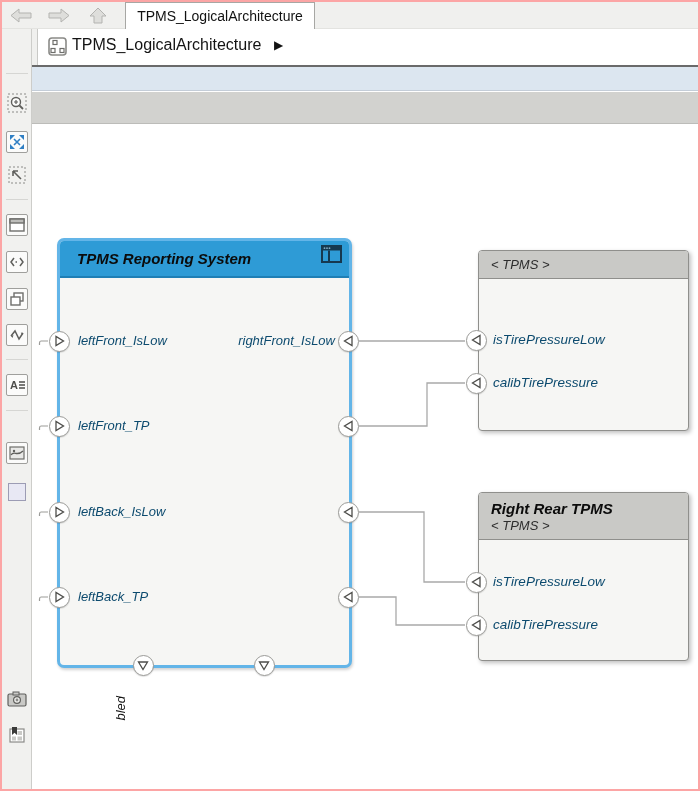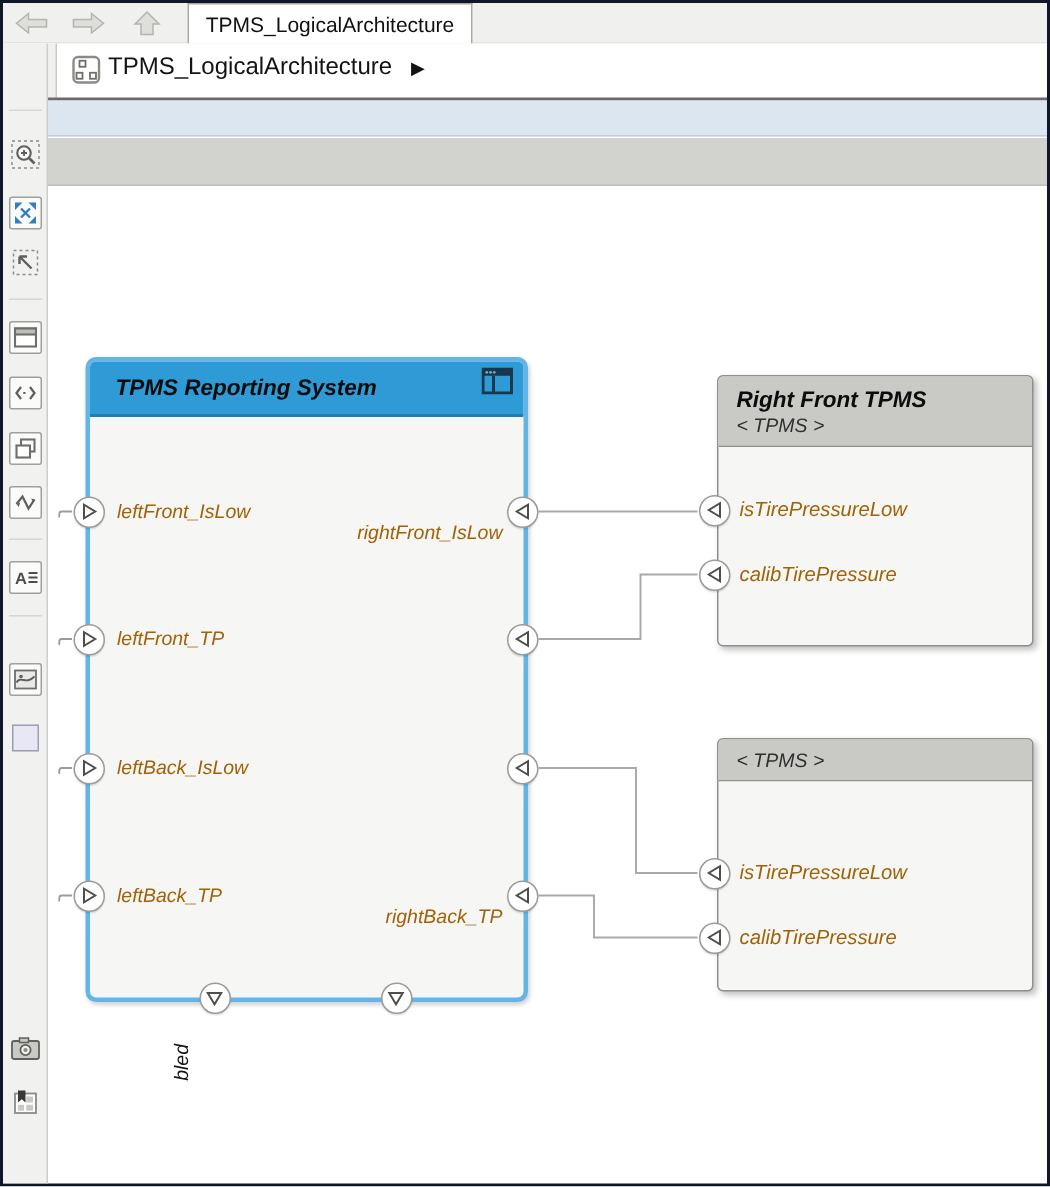"TPMS_LogicalArchitecture" #app { border: 2px solid #0f172a -> 2px solid #fca5a5 }
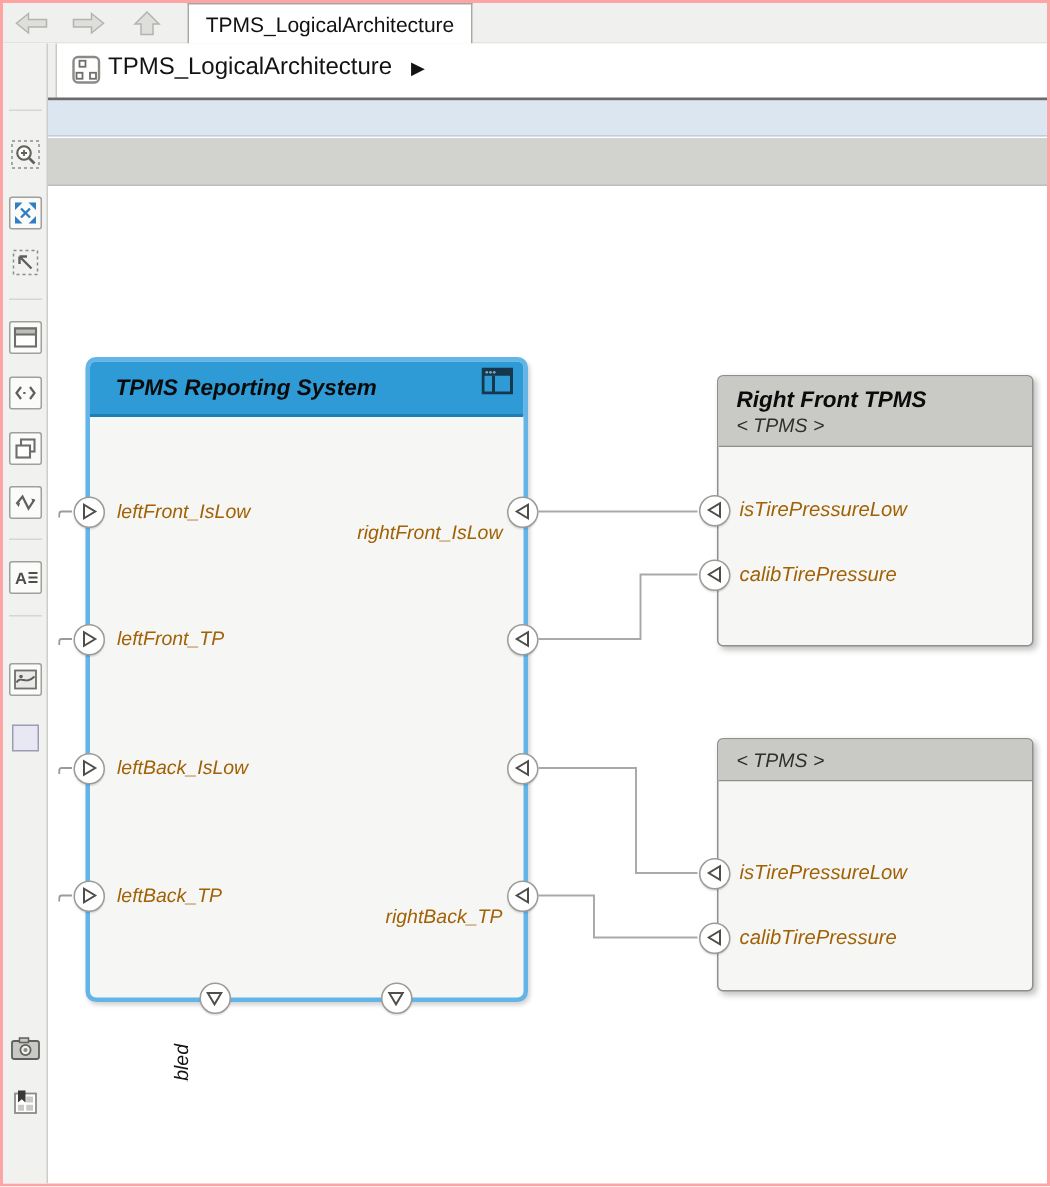"Right Front TPMS" div.t { html: <div>Right Front TPMS</div> -> none }
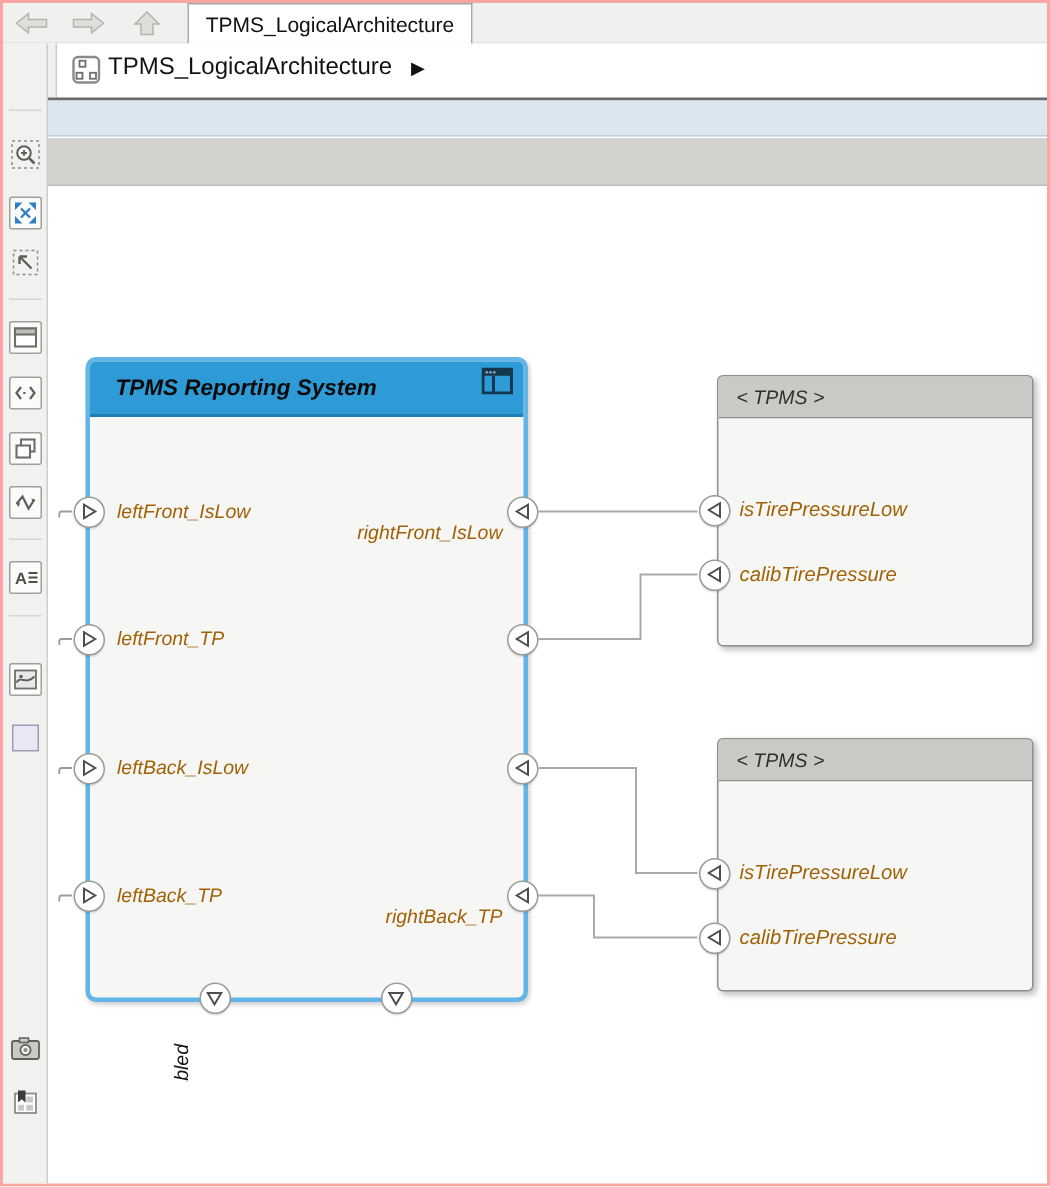"leftFront_IsLow" .plabel { color: #a16207 -> #0c4a6e }
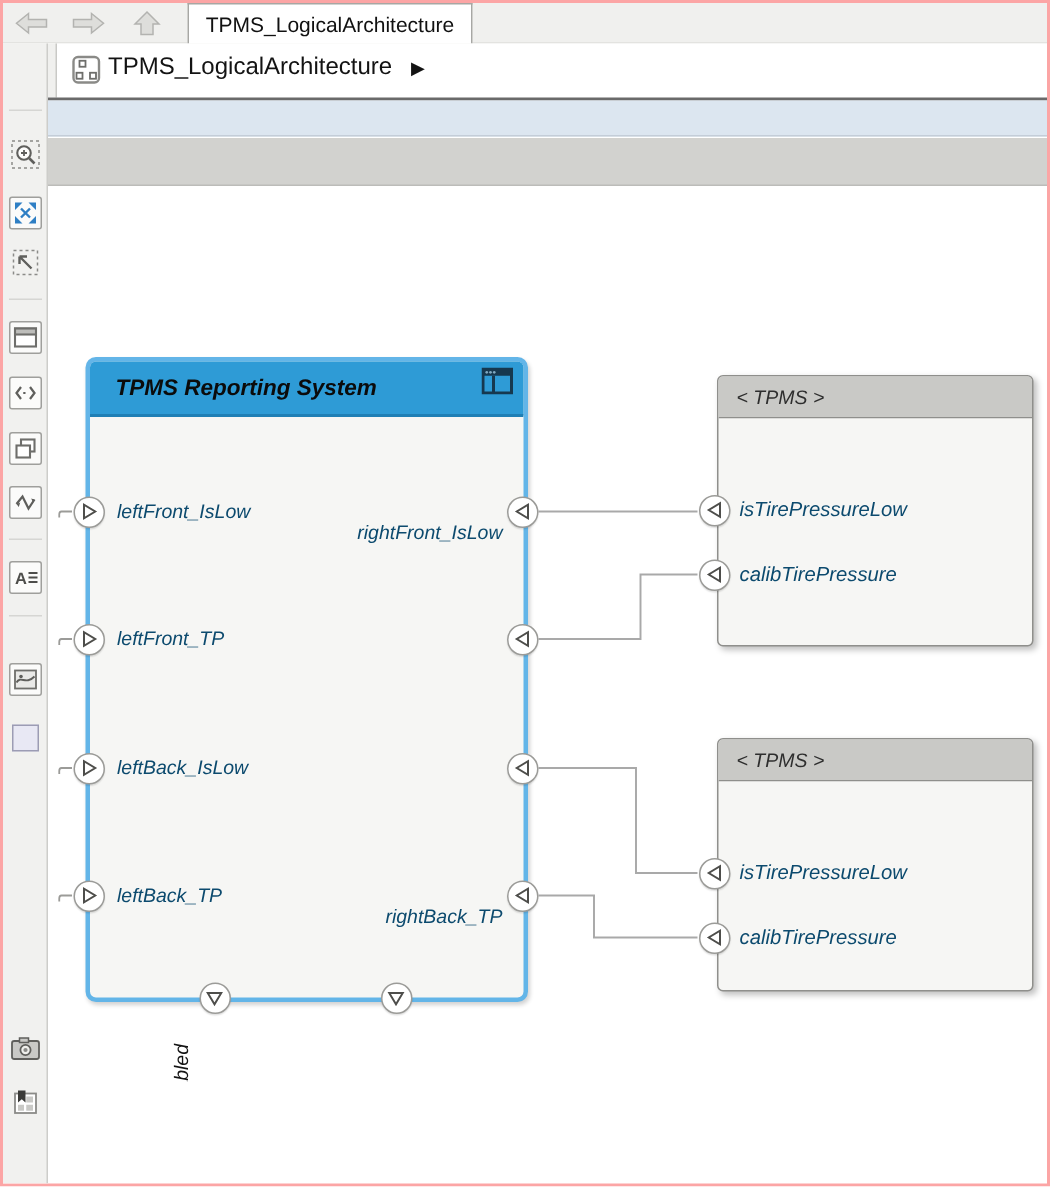"rightFront_IsLow" .plabel.r { margin-top: 14px -> none }
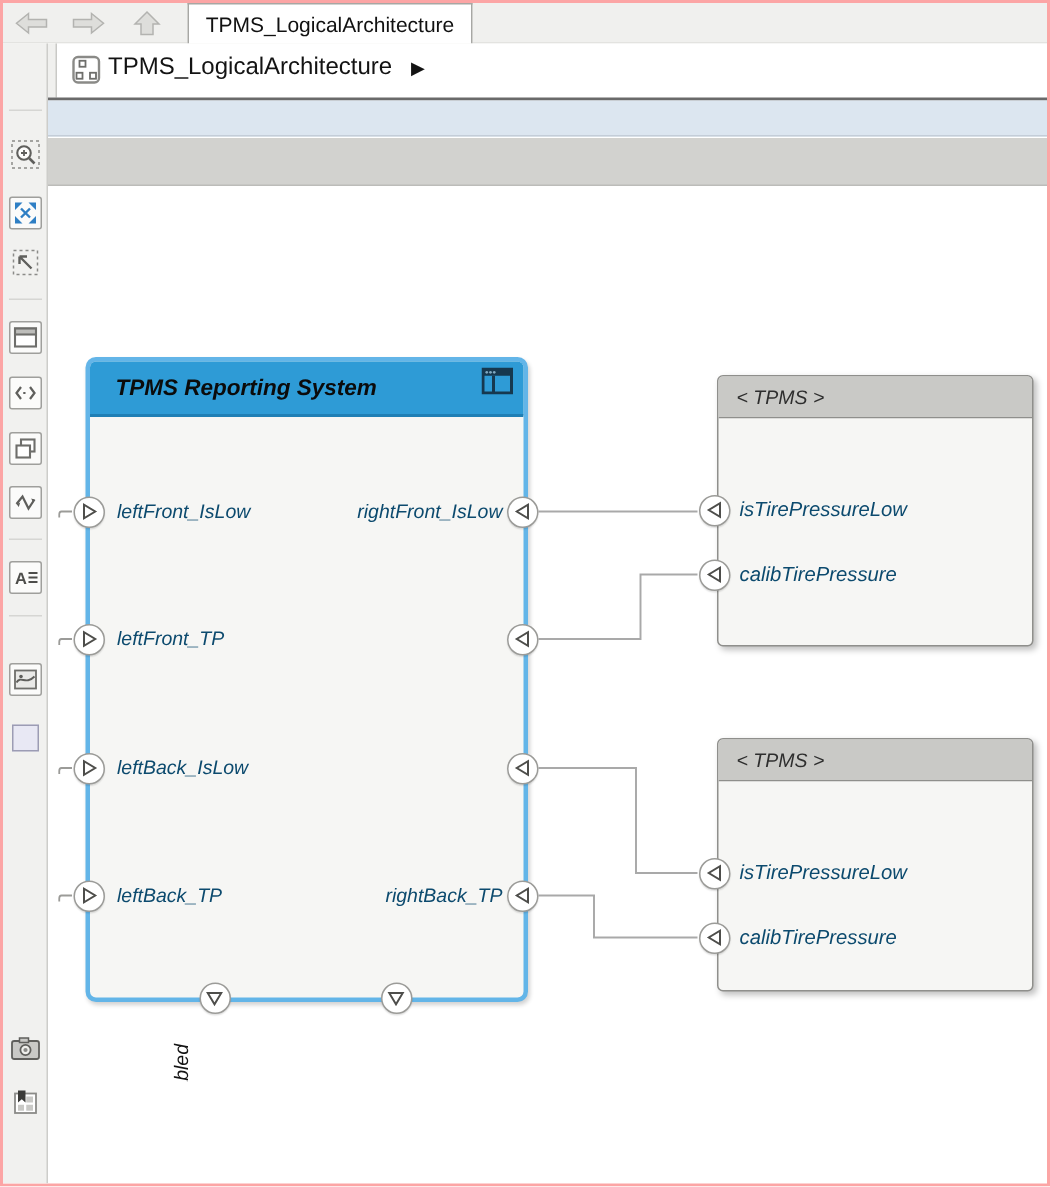"Right Rear TPMS" div.t { html: none -> <div>Right Rear TPMS</div> }
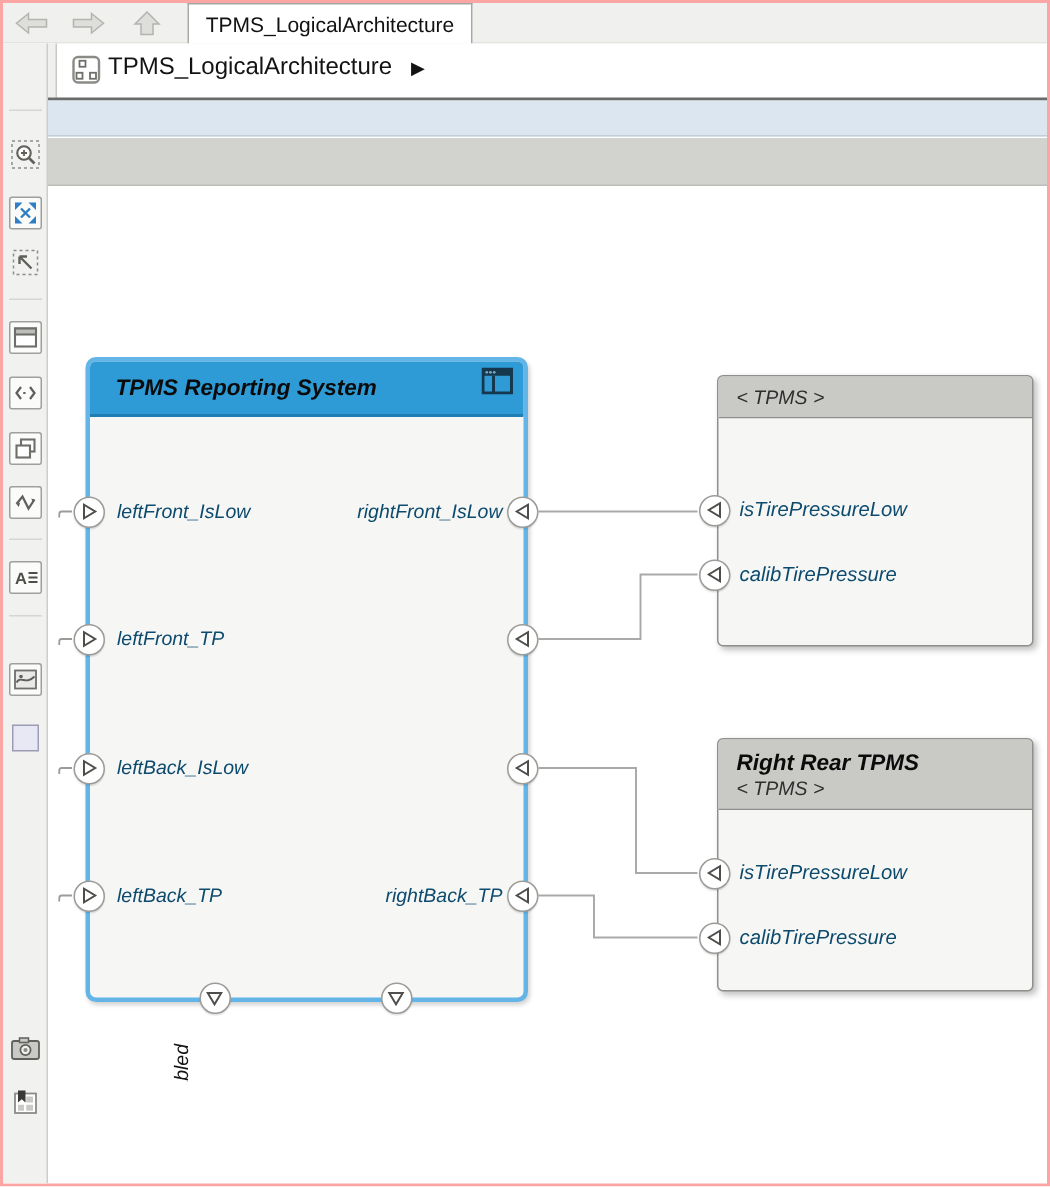"rightBack_TP" div.plabel { html: <div>rightBack_TP</div> -> none }
